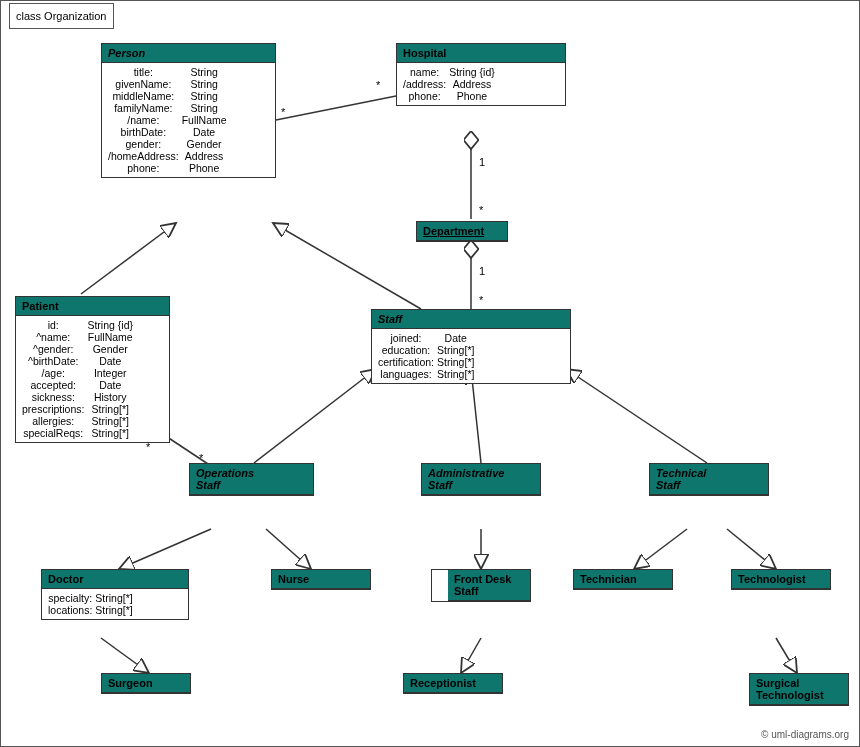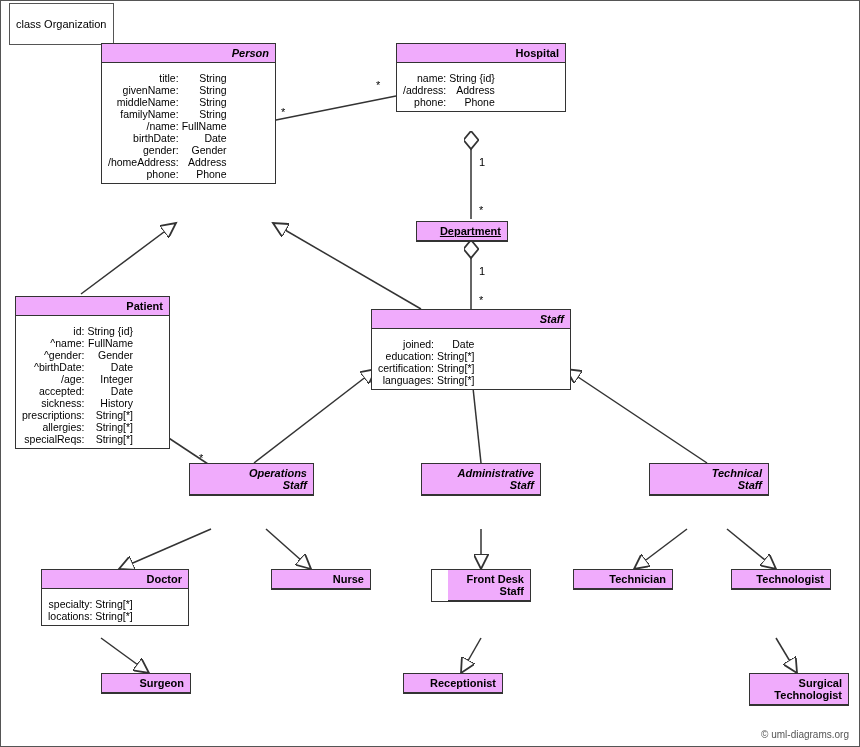"class Organization" .diagram-label { padding: 14px 6px -> 6px 6px }
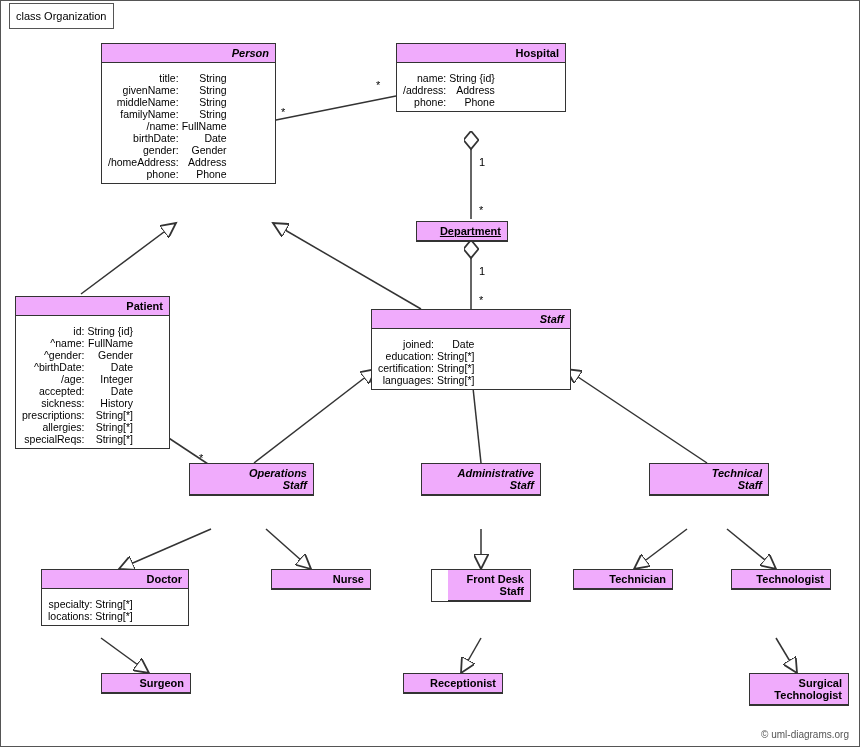"Person" .uml-class .class-title { background: #f0abfc -> #0f766e; text-align: right -> left }
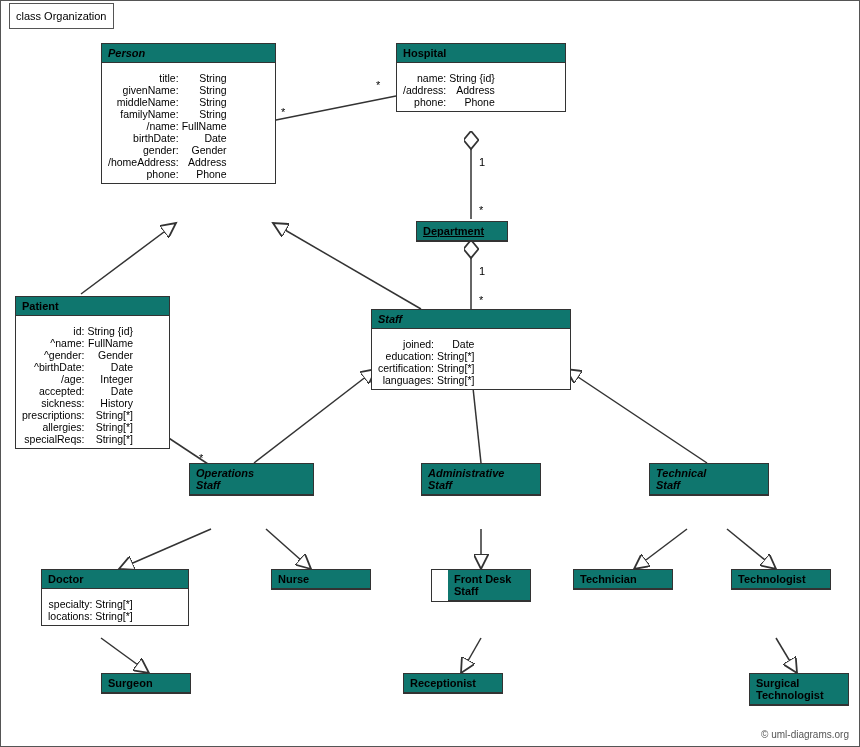"title:" .uml-class .class-attrs { margin-top: 6px -> none; text-align: right -> center }
